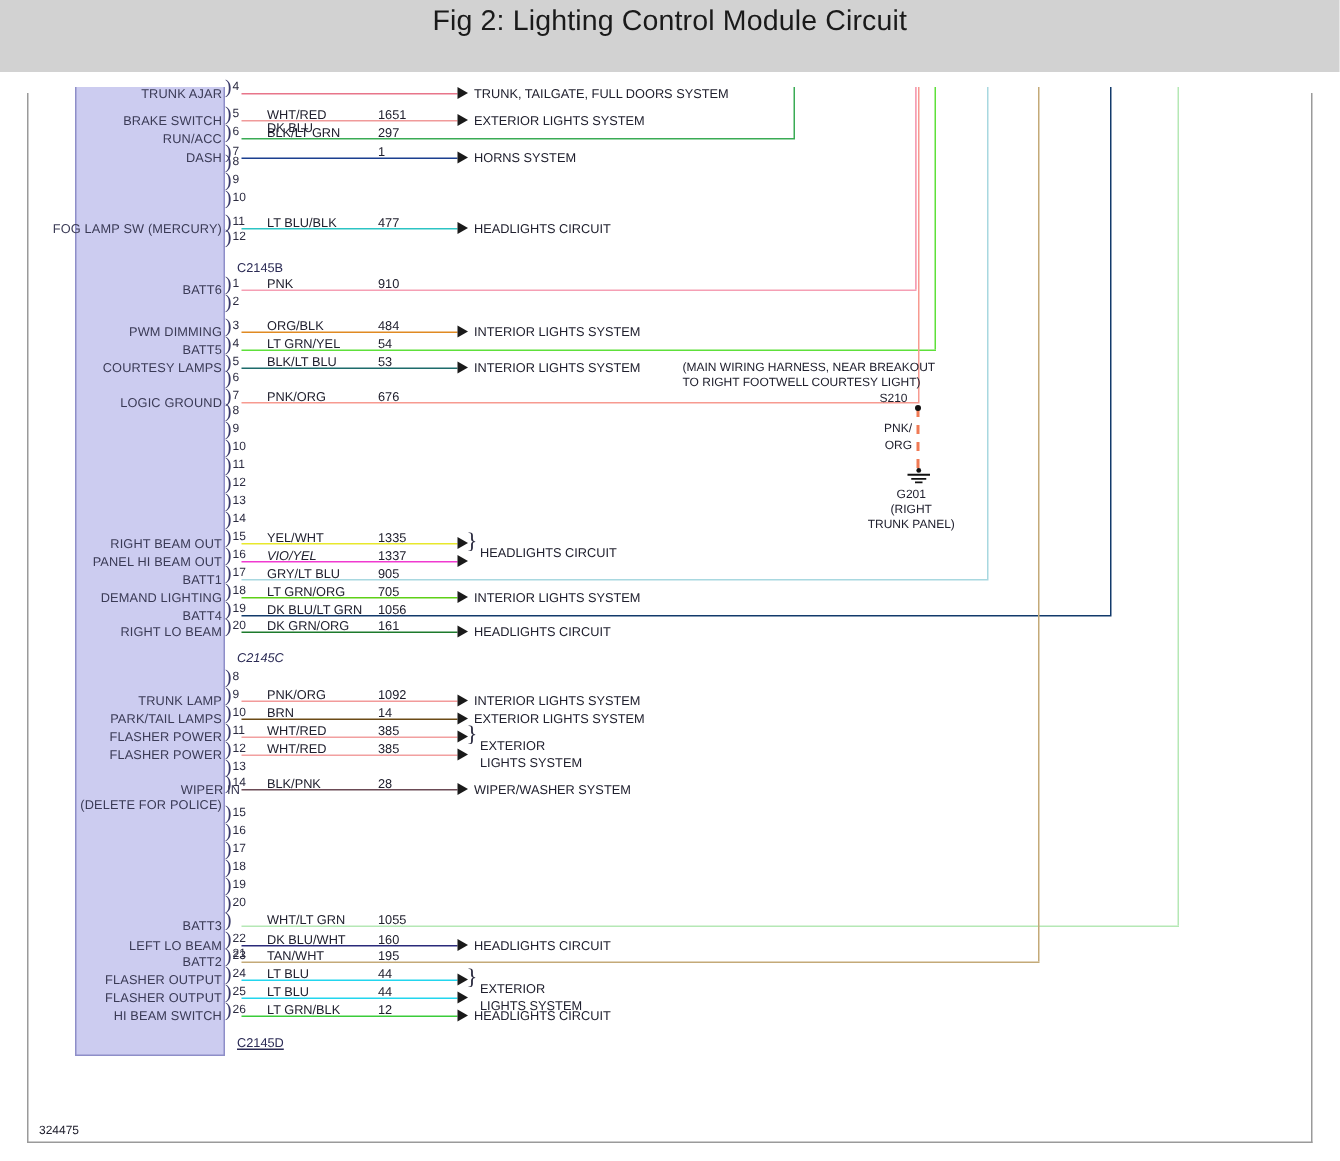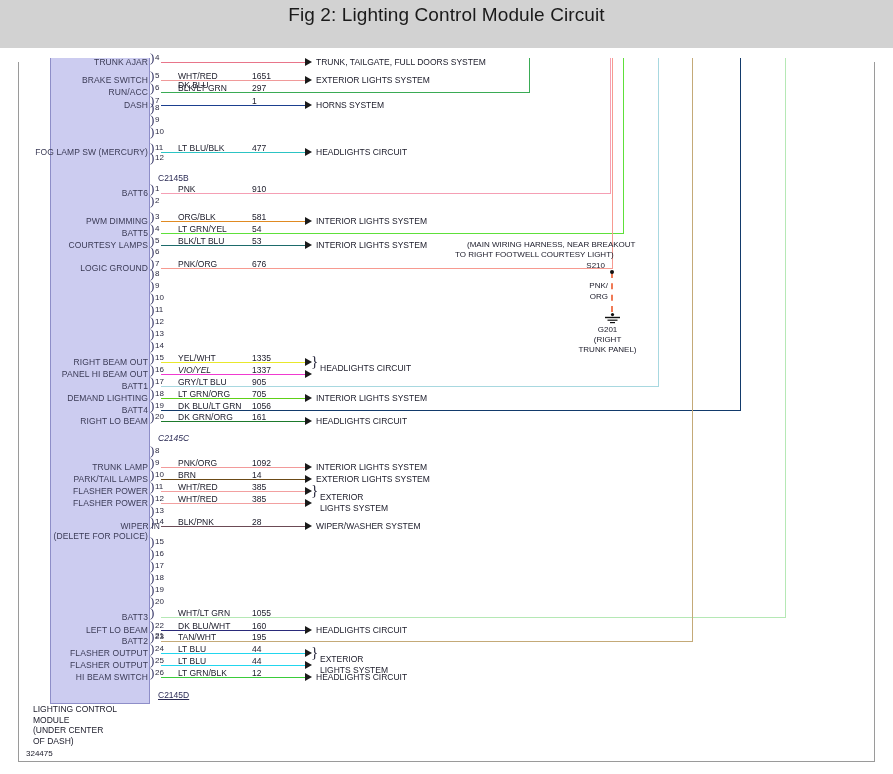"581" div.wire-code { text: 581 -> 484 }
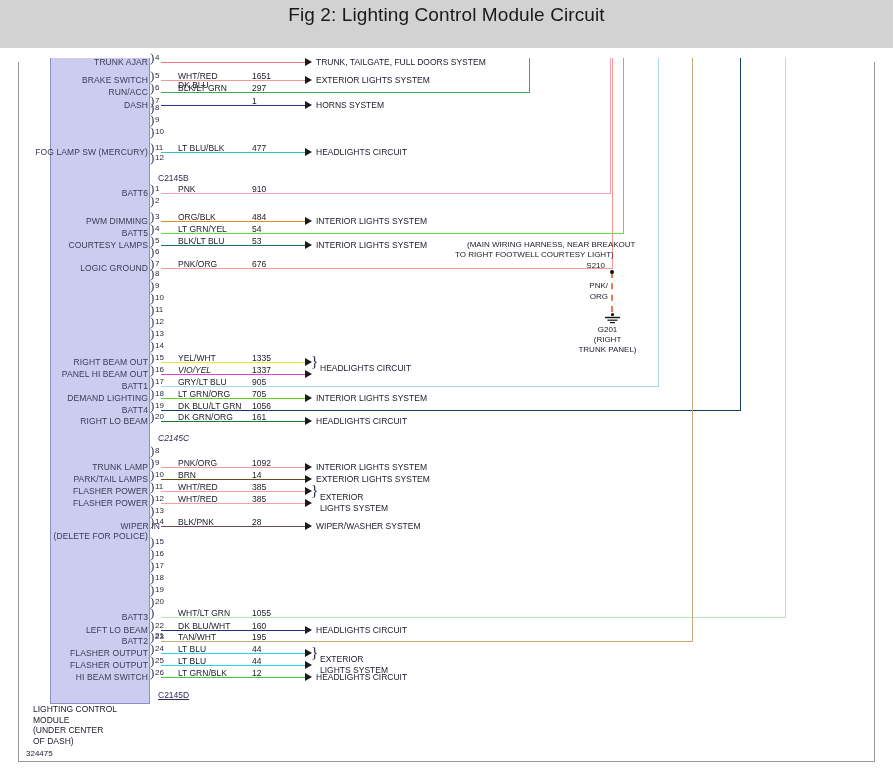"(MAIN WIRING HARNESS, NEAR BREAKOUT" div.note-text { left: 467px -> 455px }
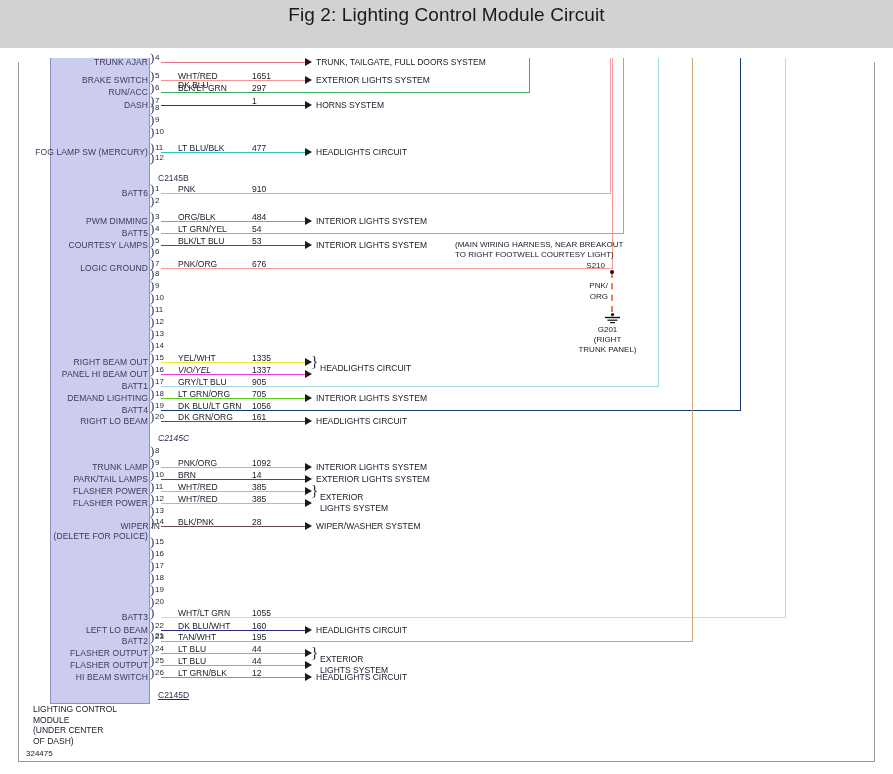"LIGHTING CONTROL" div { html: <div>LIGHTING CONTROL MODULE (UNDER CENTER OF DASH)</div> -> none }
